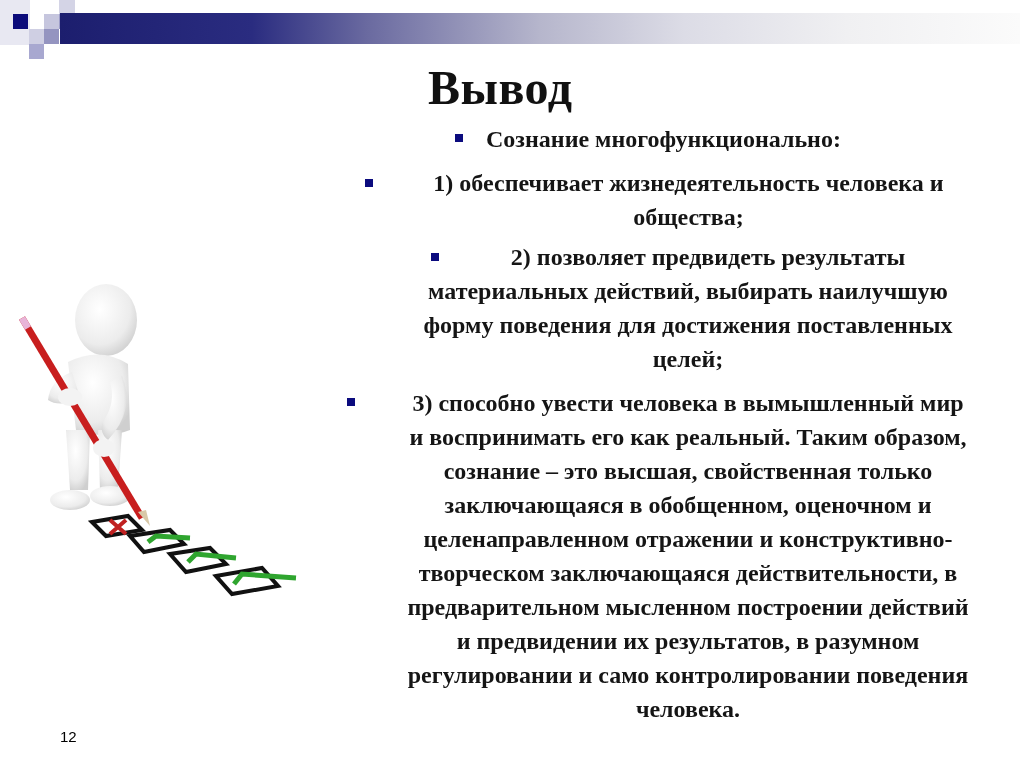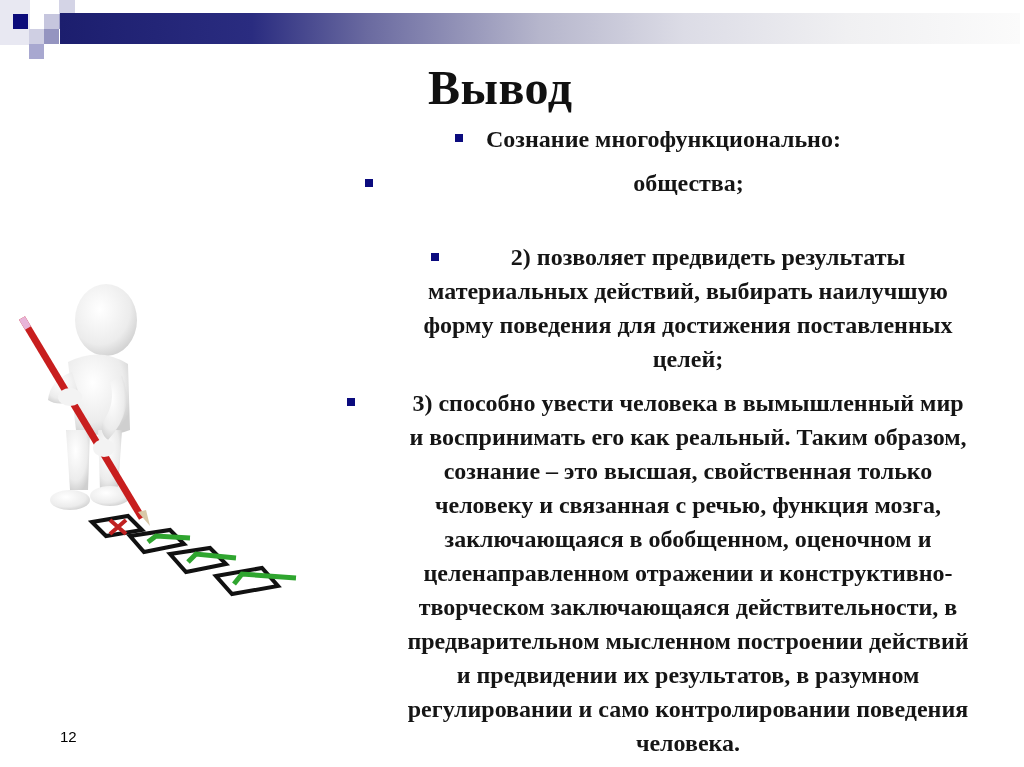"1) обеспечивает жизнедеятельность" span.line { html: none -> <span>1) обеспечивает жизнедеятельность человека и</span> }
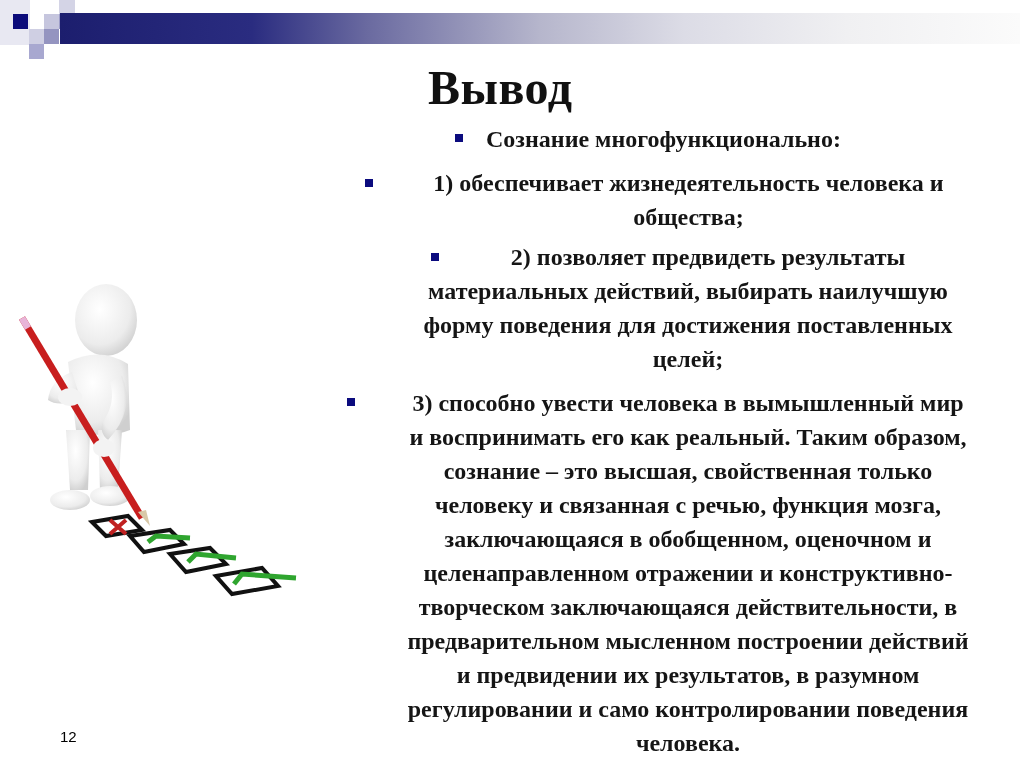"человеку и связанная с речью," span.line { html: <span>человеку и связанная с речью, функция мозга,</span> -> none }
